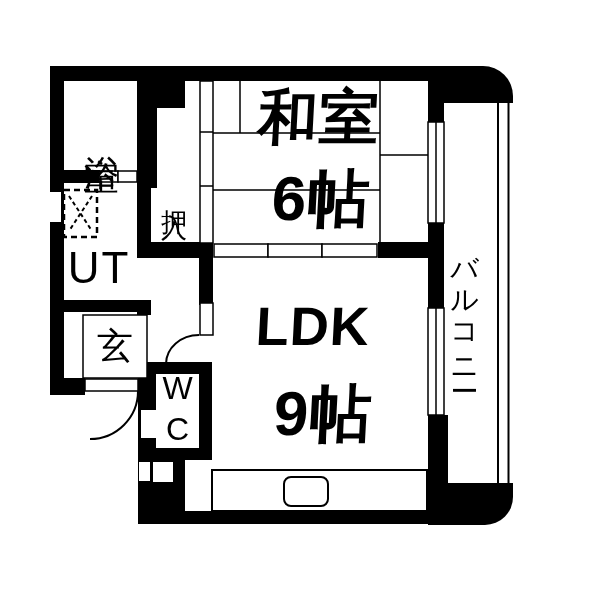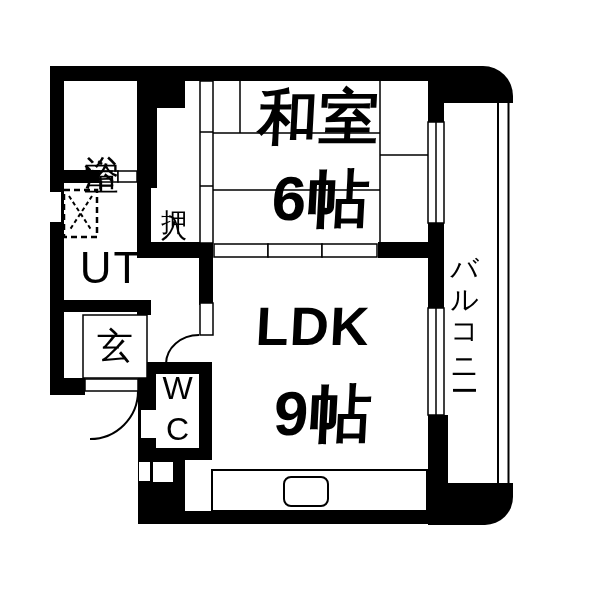"UT" #t-ut { margin-left: 12px -> none }
